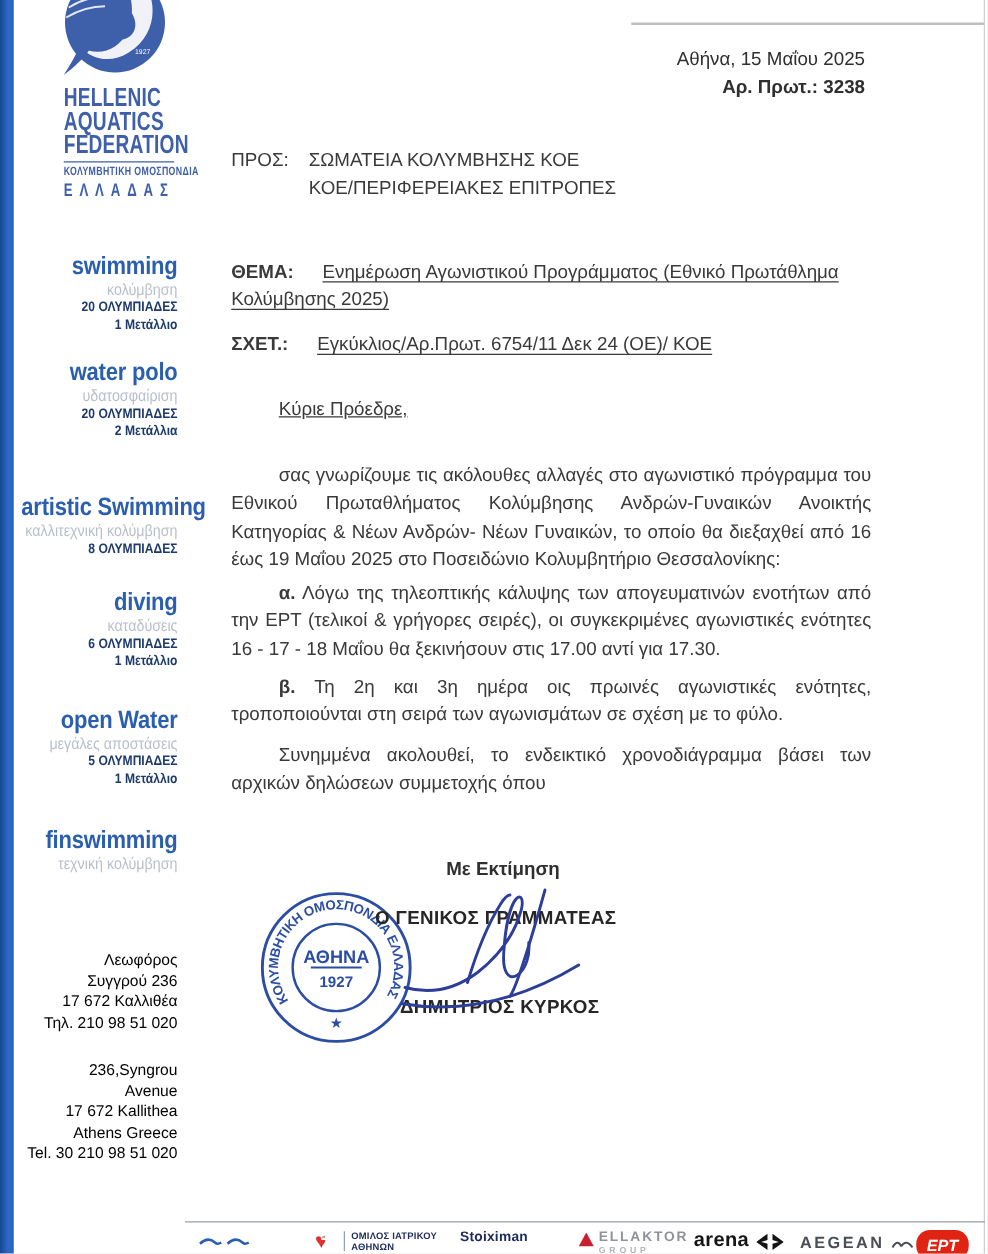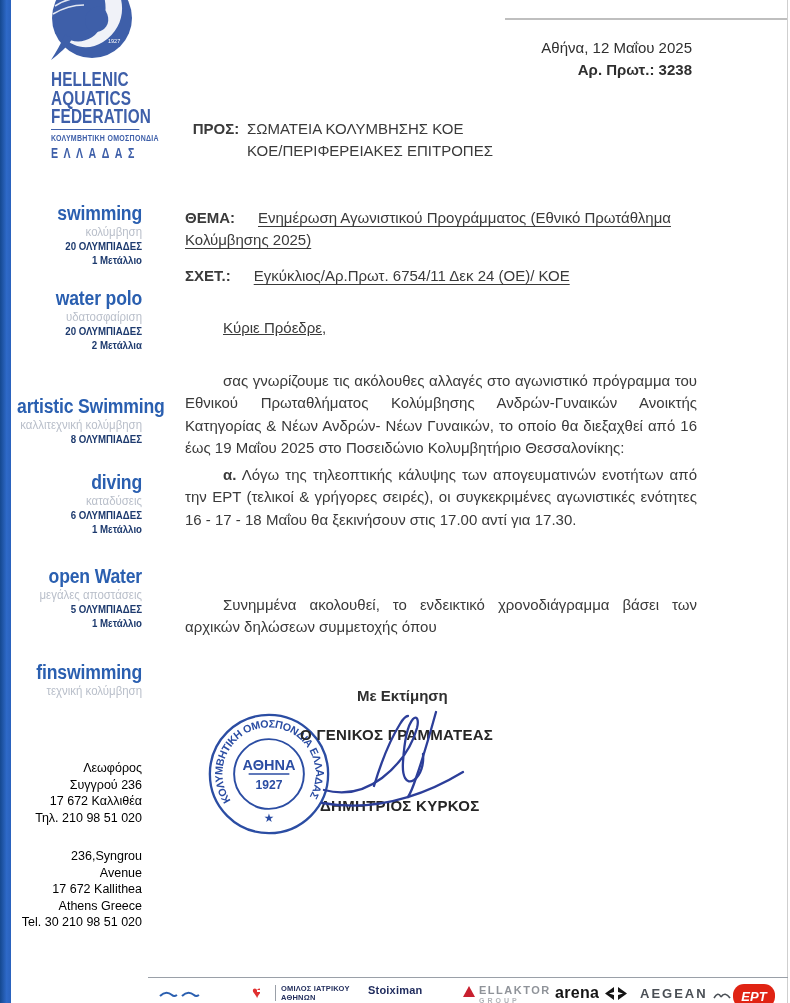"Αθήνα, 12 Μαΐου 2025" div { text: 12 -> 15 }
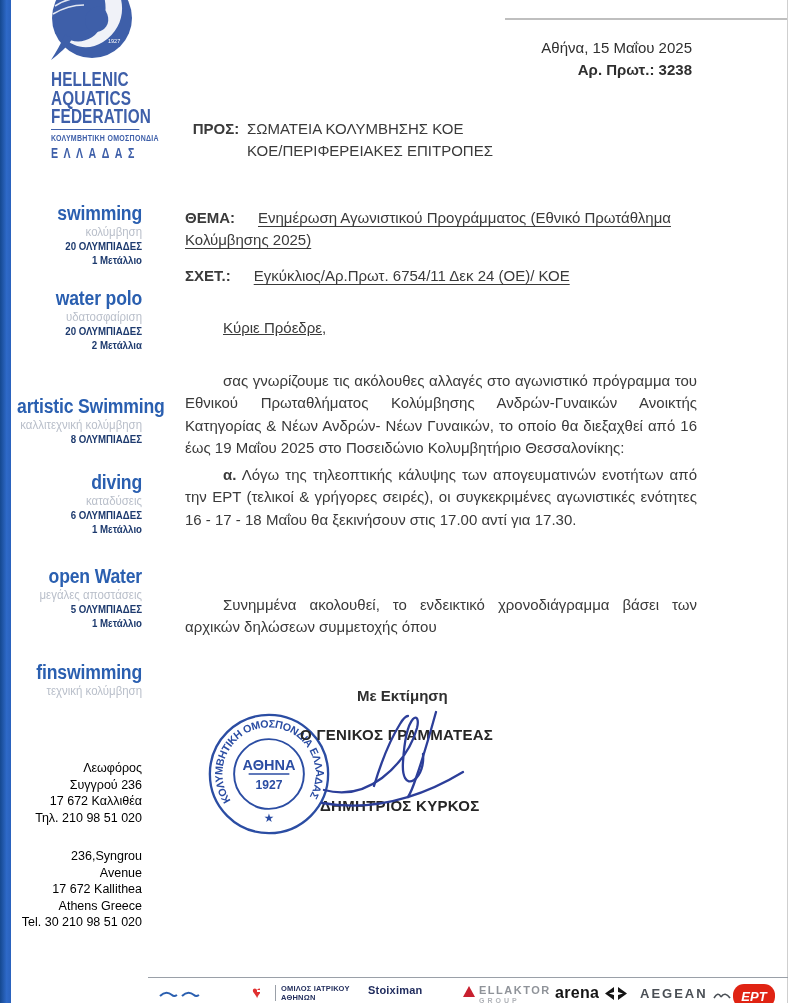"ΠΡΟΣ:" .recipient .lbl { font-weight: 700 -> 400; text-align: center -> none }
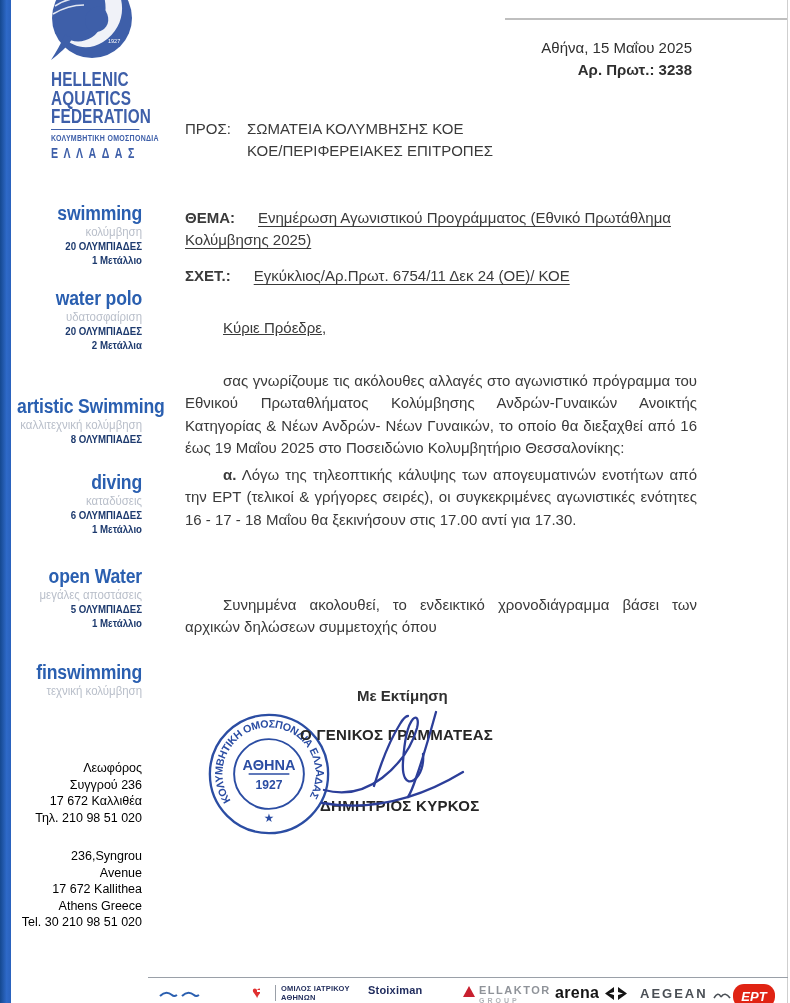"β. Τη 2η και 3η" p.par { html: none -> <p><span>β.</span> <span>Τη 2η και 3η ημέρα οις πρωινές αγωνιστικές ενότητες, τροποποιούνται στη σειρά των αγωνισμάτων σε σχέση με το φύλο.</span></p> }
